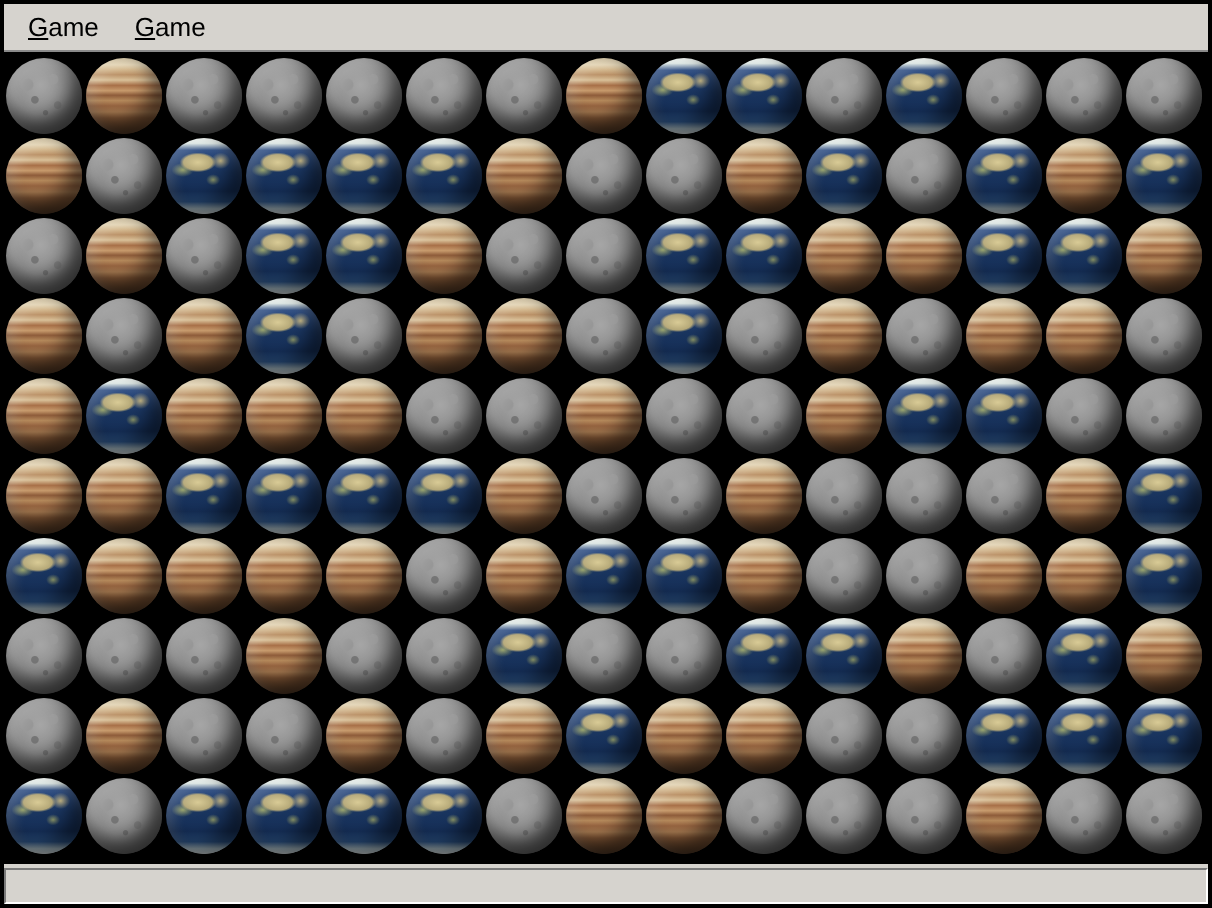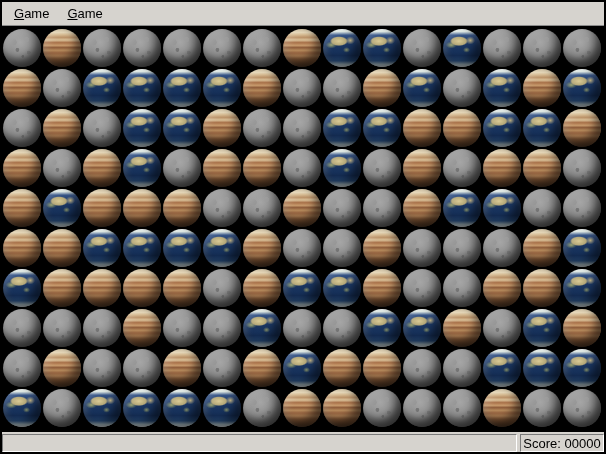"Score: 00000" div.status-panel { html: <div>Score: 00000</div> -> none }
